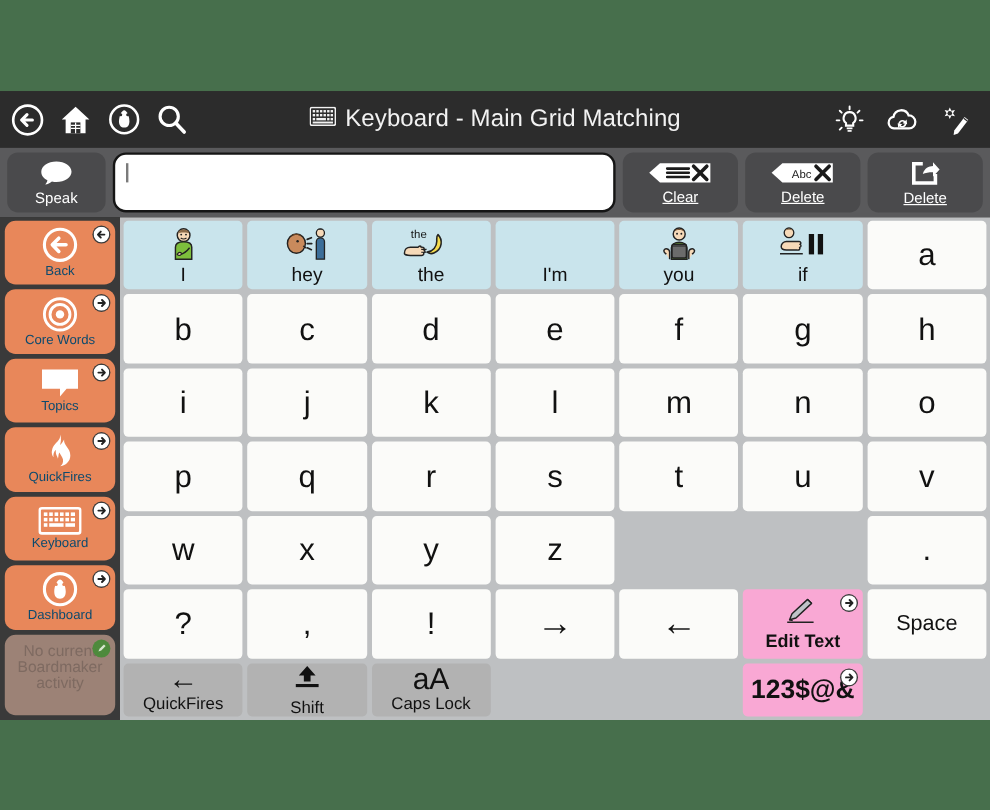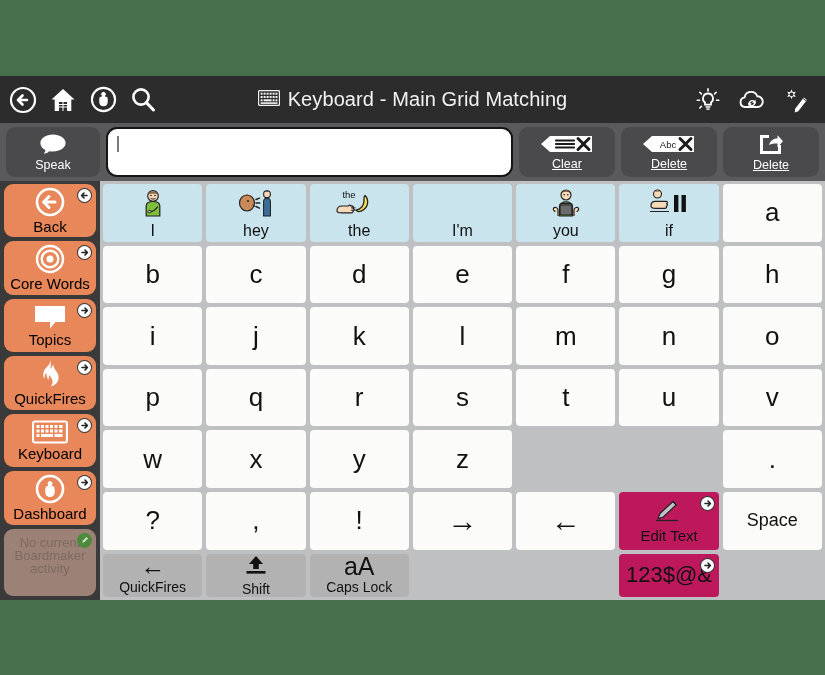"Speak" .tbtn.speak { width: 94px -> 82px }
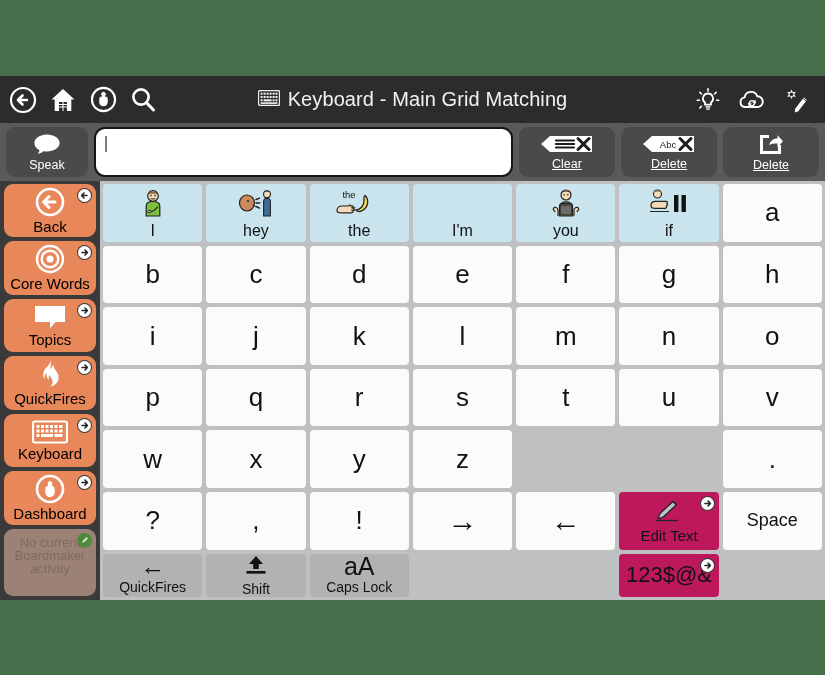"Back" .sb { color: #000000 -> #0c4a6e; font-size: 15px -> 11px }
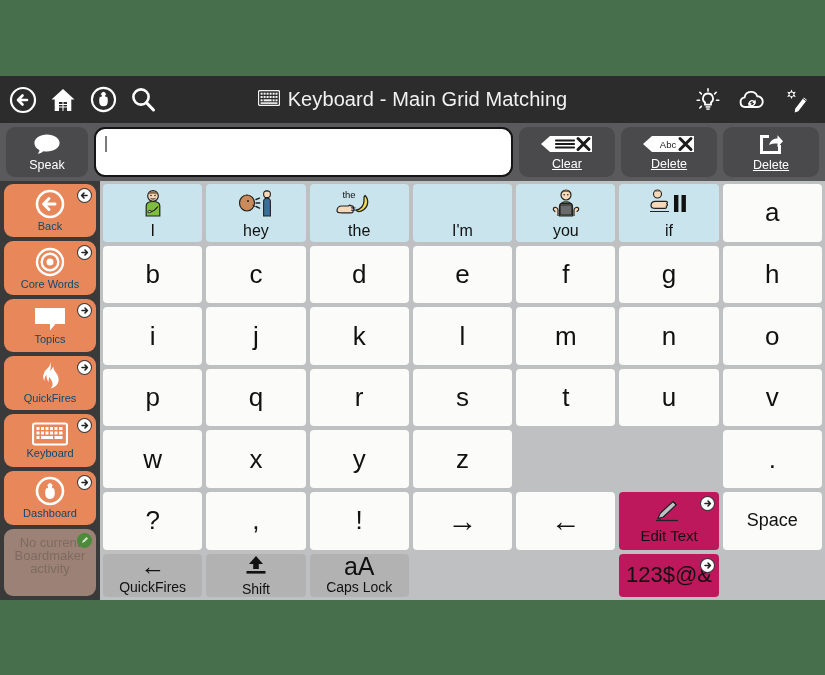"Edit Text" .cell.yellow { background: #be185d -> #f9a8d4; font-weight: none -> bold }
